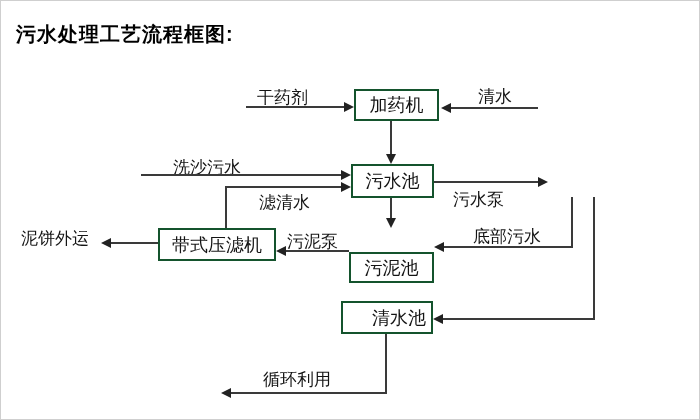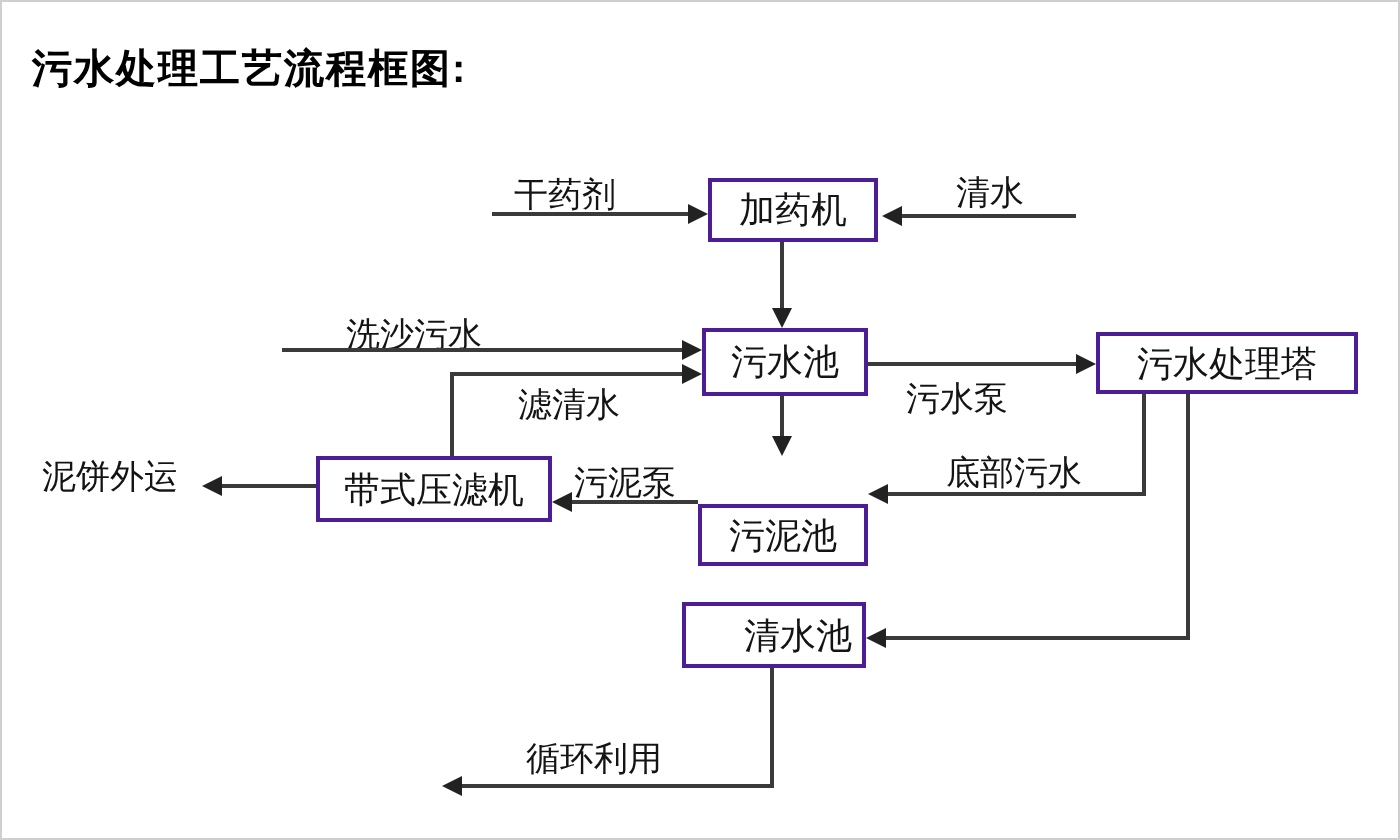"加药机" .node { border: 2px solid #4c1d95 -> 2px solid #14532d }
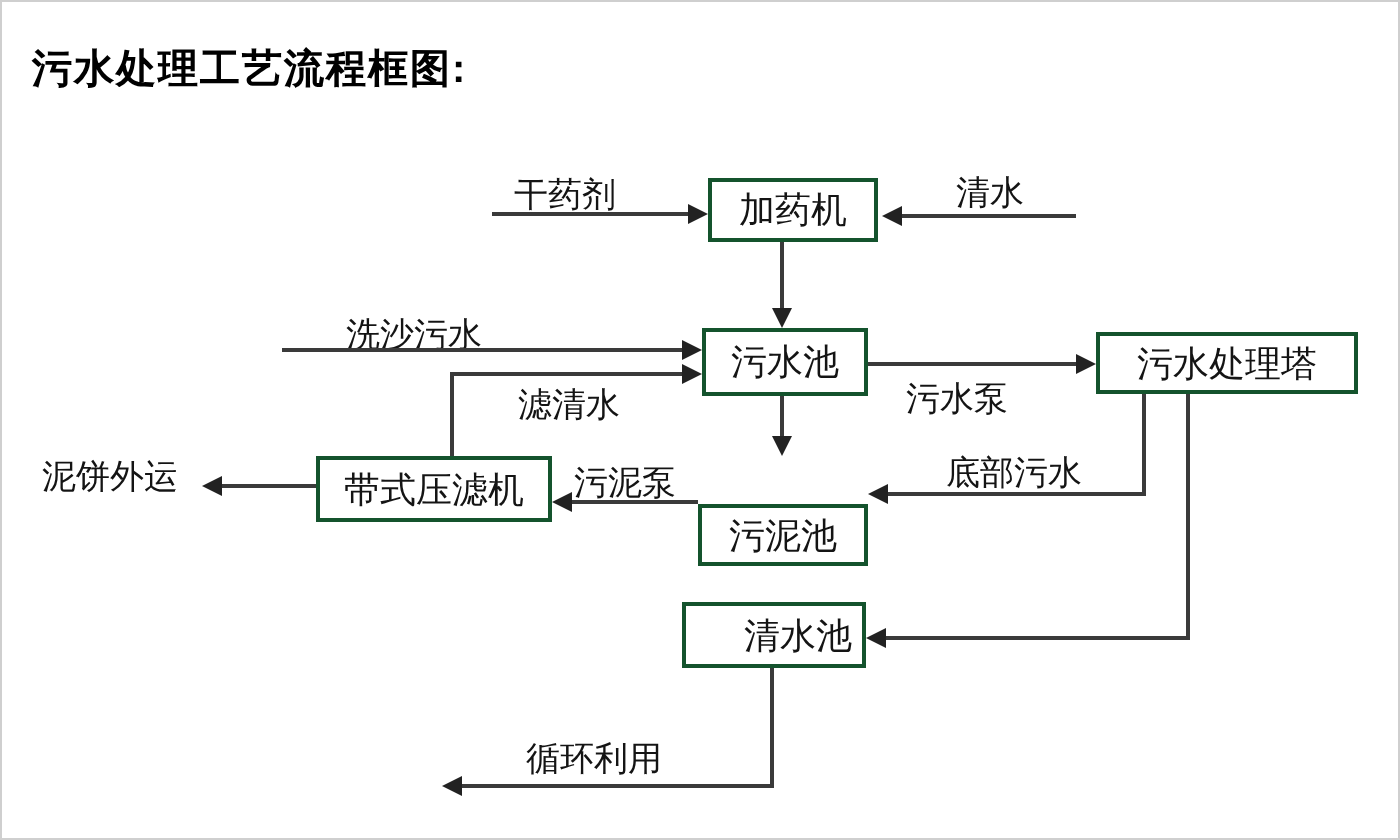"污水处理塔" div.node { html: <div>污水处理塔</div> -> none }
